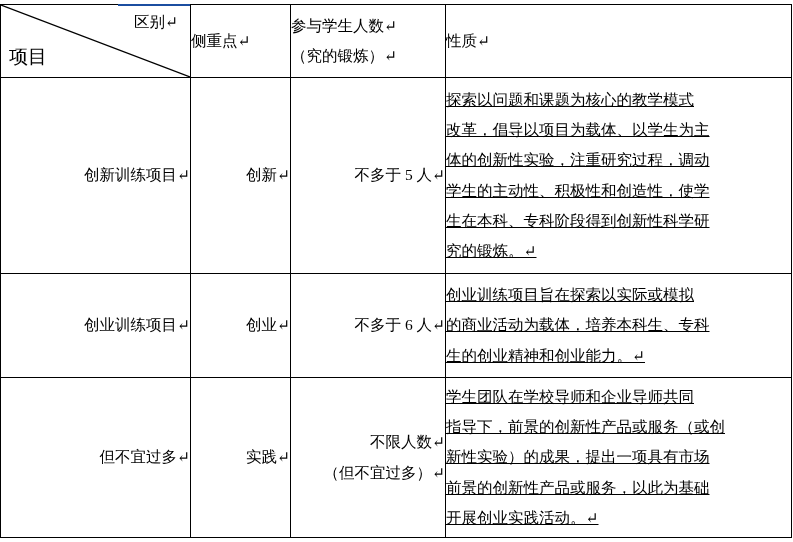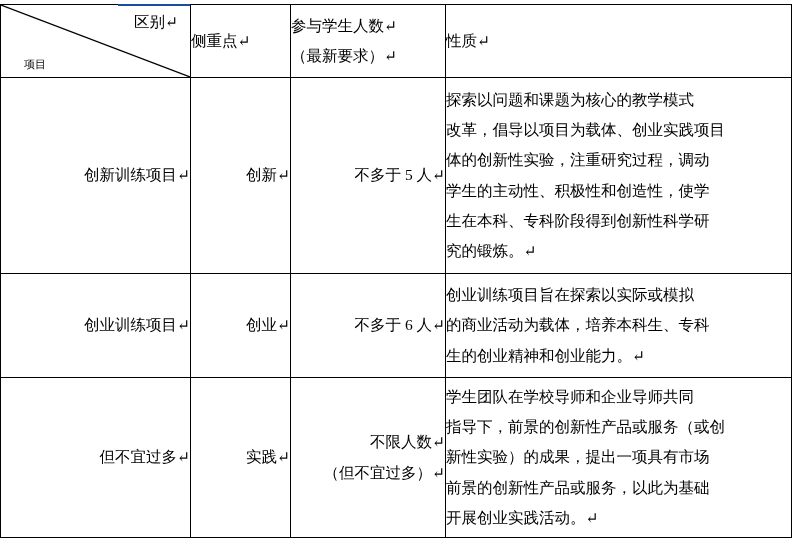"项目" .diag-cell .lbl-row { font-size: 11px -> 19px; left: 23px -> 8px }
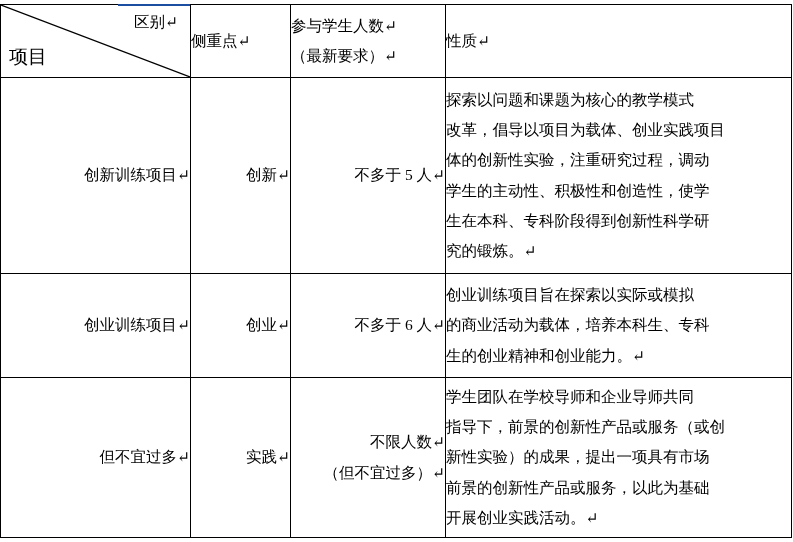"（最新要求）↵" span.l2 { text: 最新要求 -> 究的锻炼 }
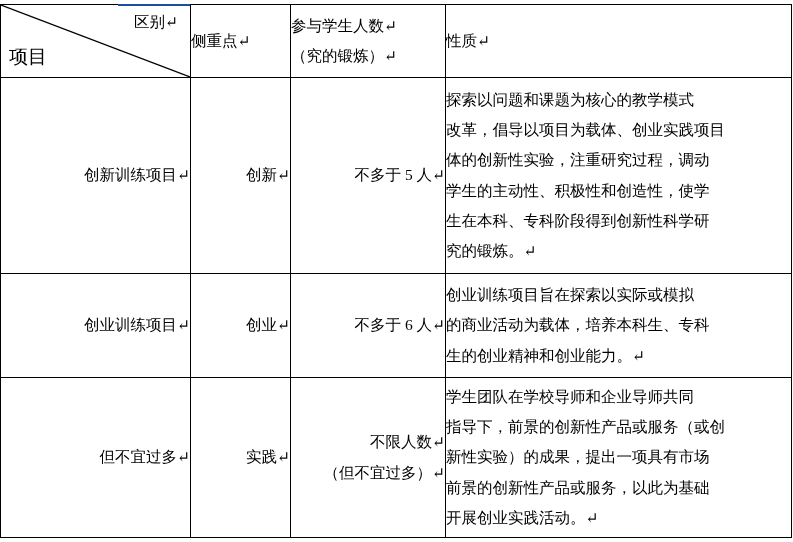"探索以问题和课题为核心的教学模式" .cell-body p { text-decoration: none -> underline }
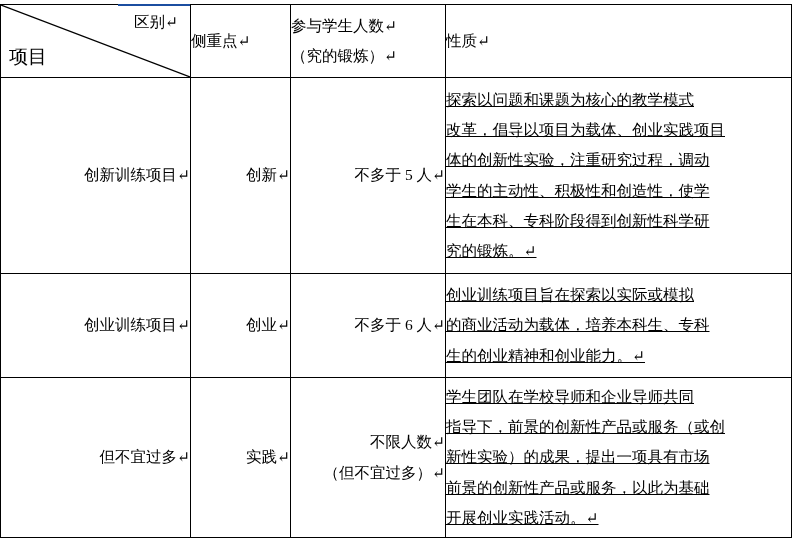"改革，倡导以项目为载体、创业实践项目" p { text: 创业实践项目 -> 以学生为主 }
